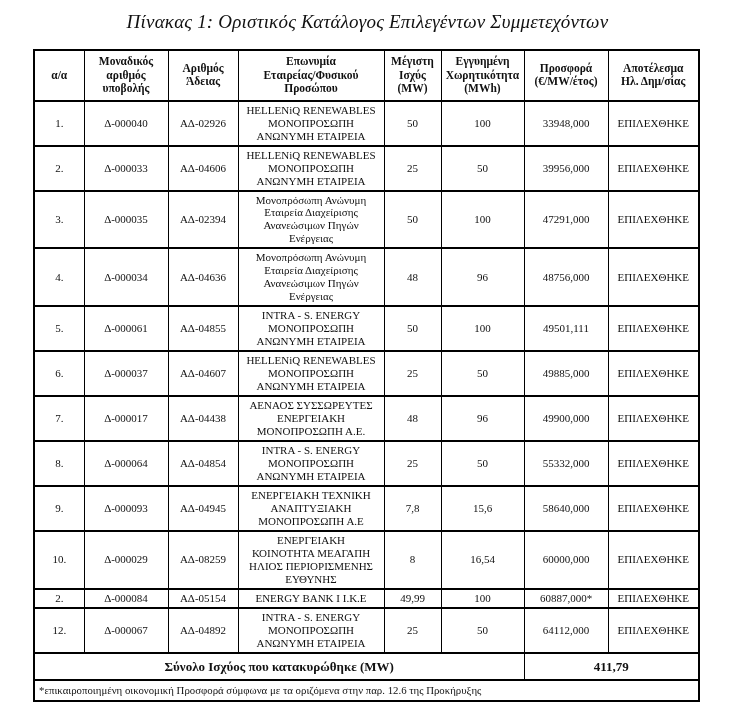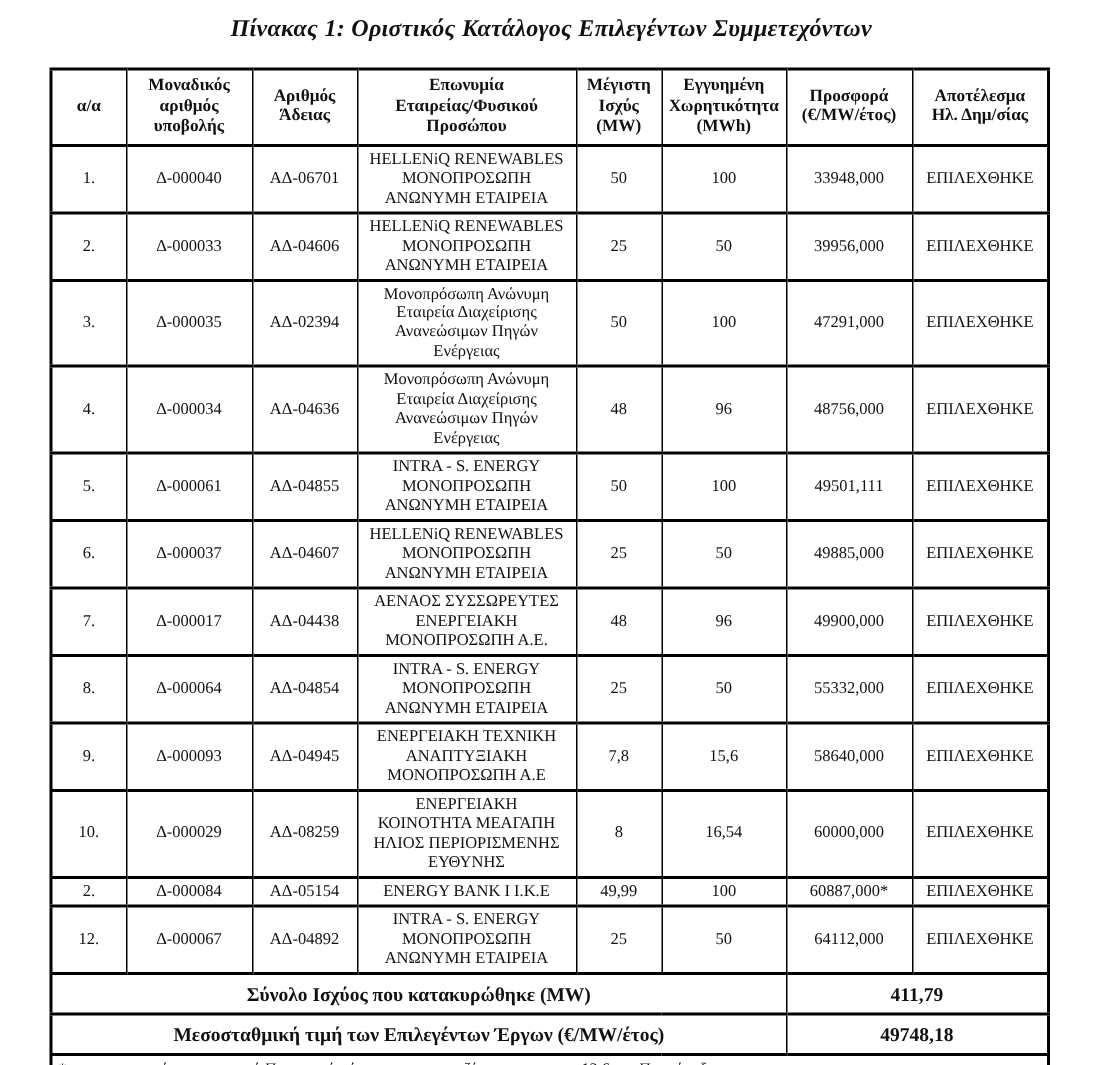"Πίνακας 1: Οριστικός Κατάλογος" .doc-title { font-size: 16px -> 19px; font-weight: bold -> normal }
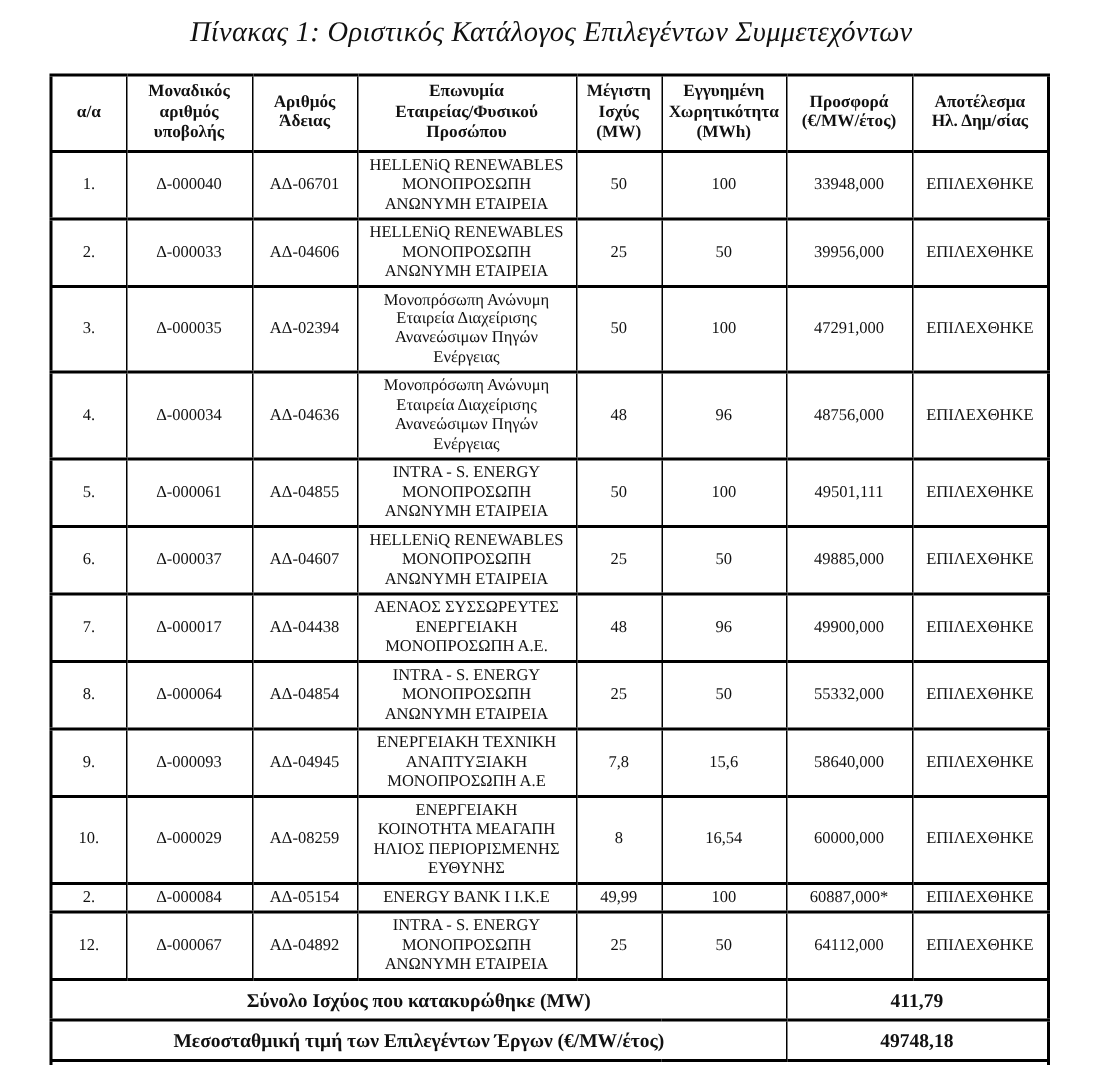"ΑΔ-06701" td.cell-license { text: ΑΔ-06701 -> ΑΔ-02926 }
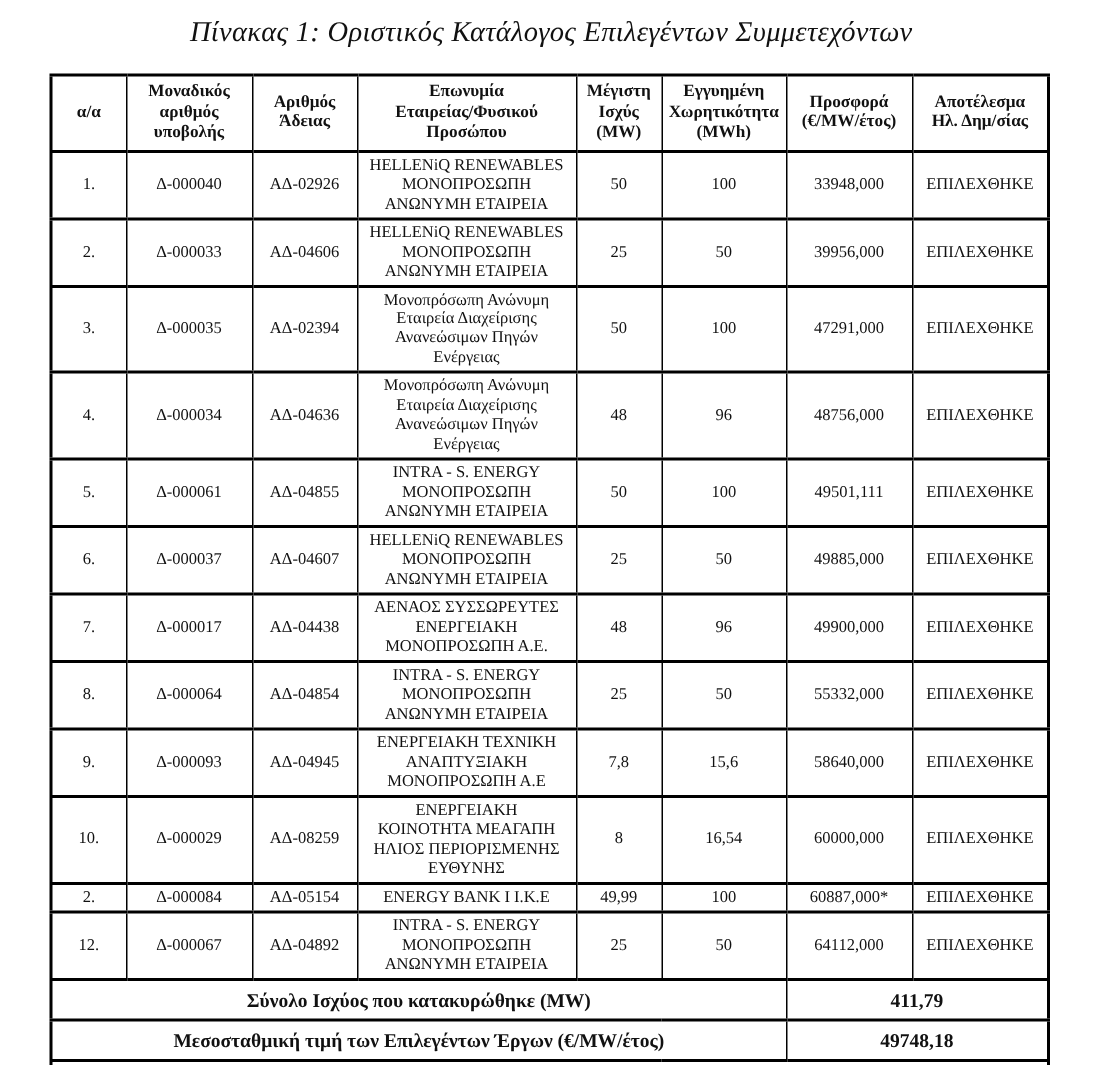"Μεσοσταθμική τιμή των Επιλεγέντων Έργων" tr.summary-row { html: <tr> <td>Μεσοσταθμική τιμή των Επιλεγέντων Έργων (€/MW/έτος)</td> <td>49748,18</td> </tr> -> none }
